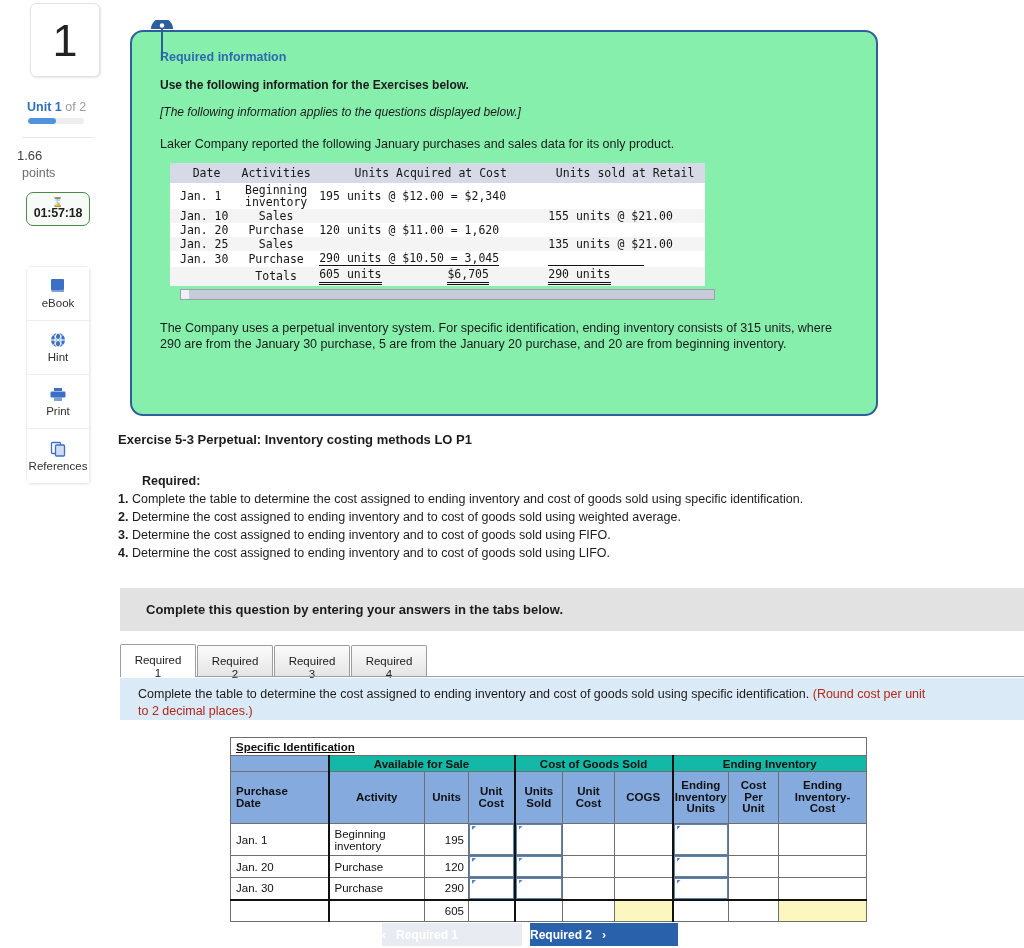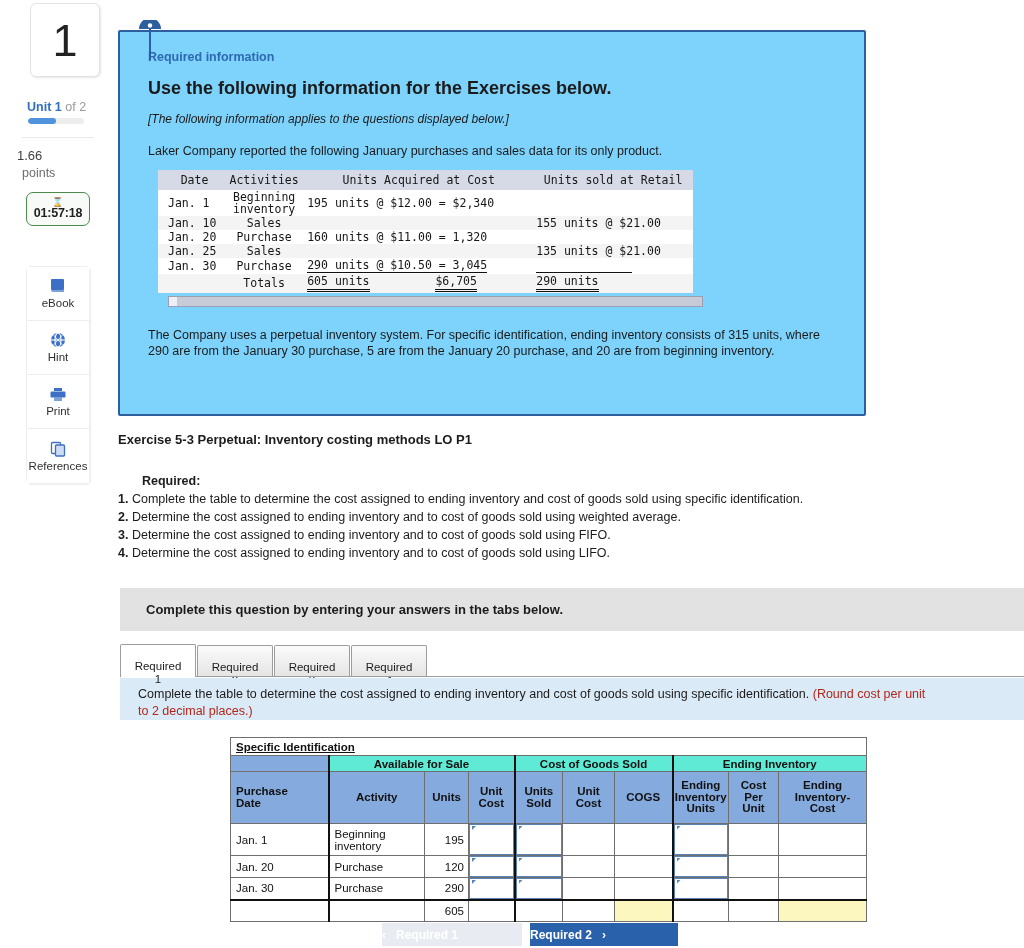"Required information" .reqpanel { background: #7dd3fc -> #86efac; border-radius: 2px -> 13px; left: 6px -> 18px }
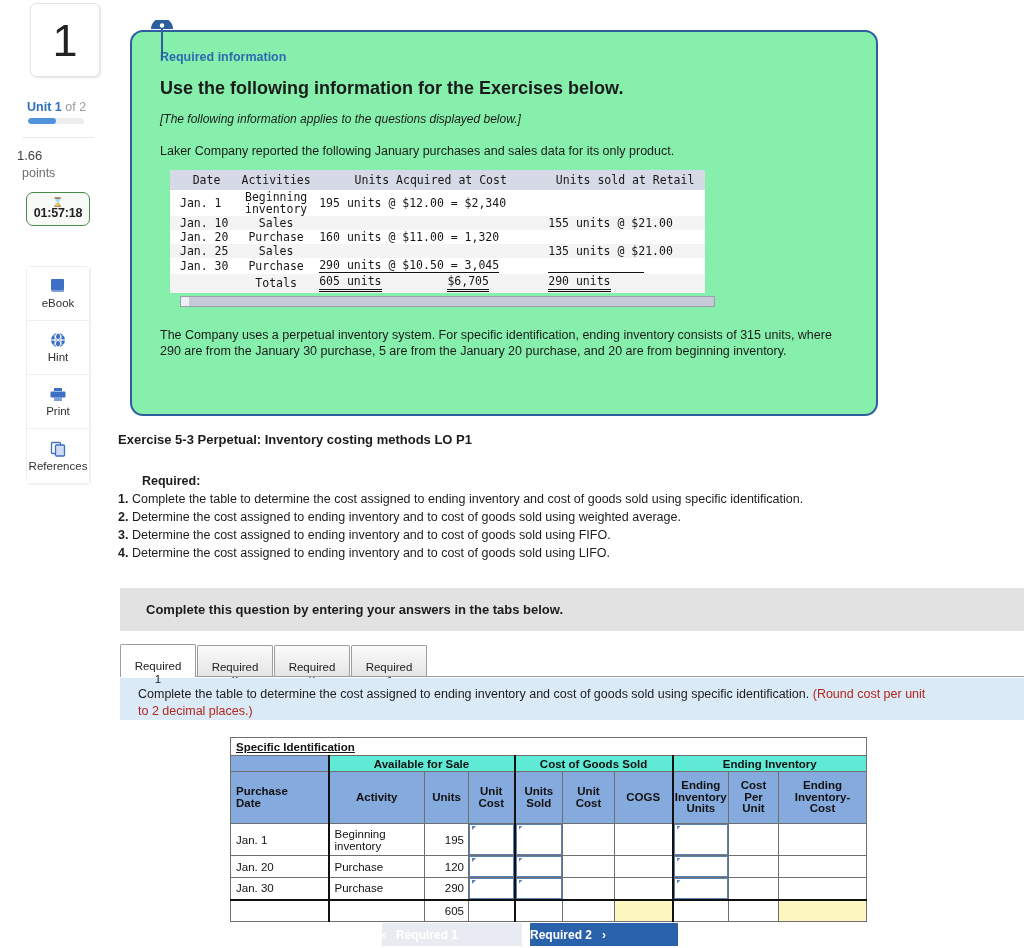"Use the following information for" .ri-sub { font-size: 18px -> 12px }
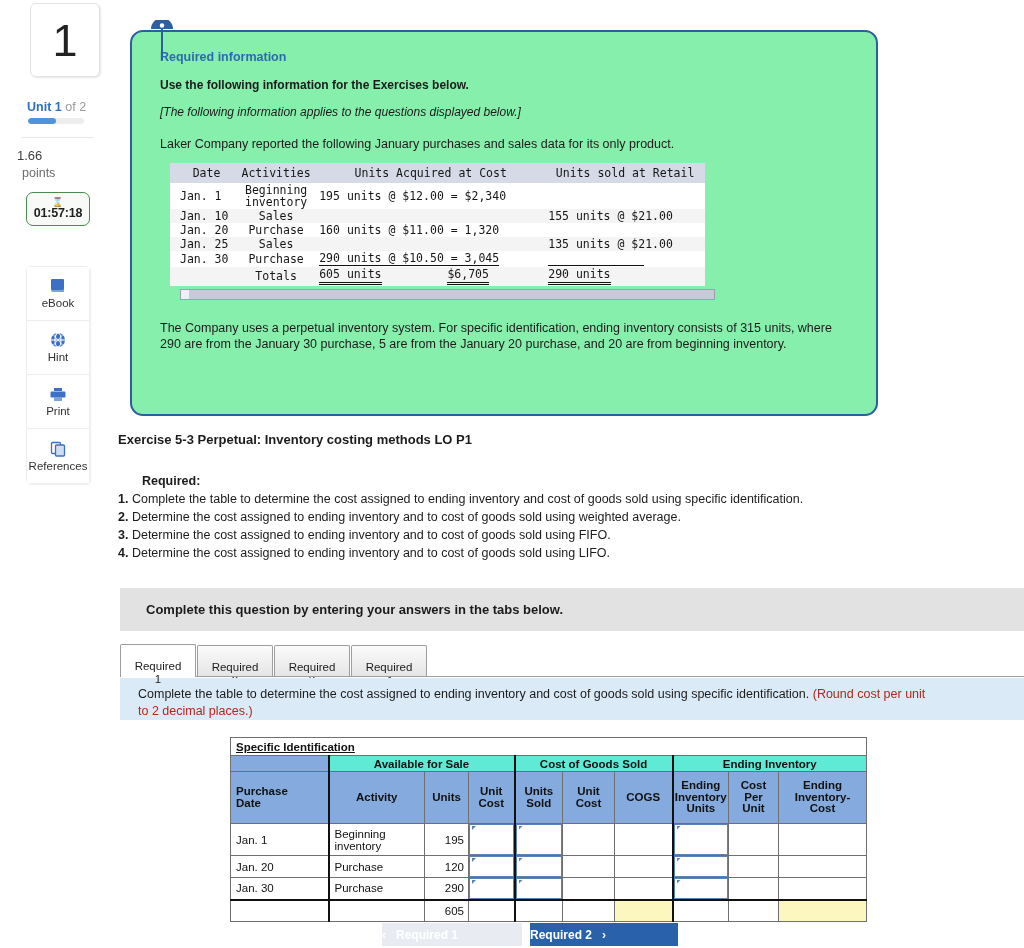"160 units @ $11.00 =" td.c-acq { text: 160 units @ $11.00 =  1,320 -> 120 units @ $11.00 =  1,620 }
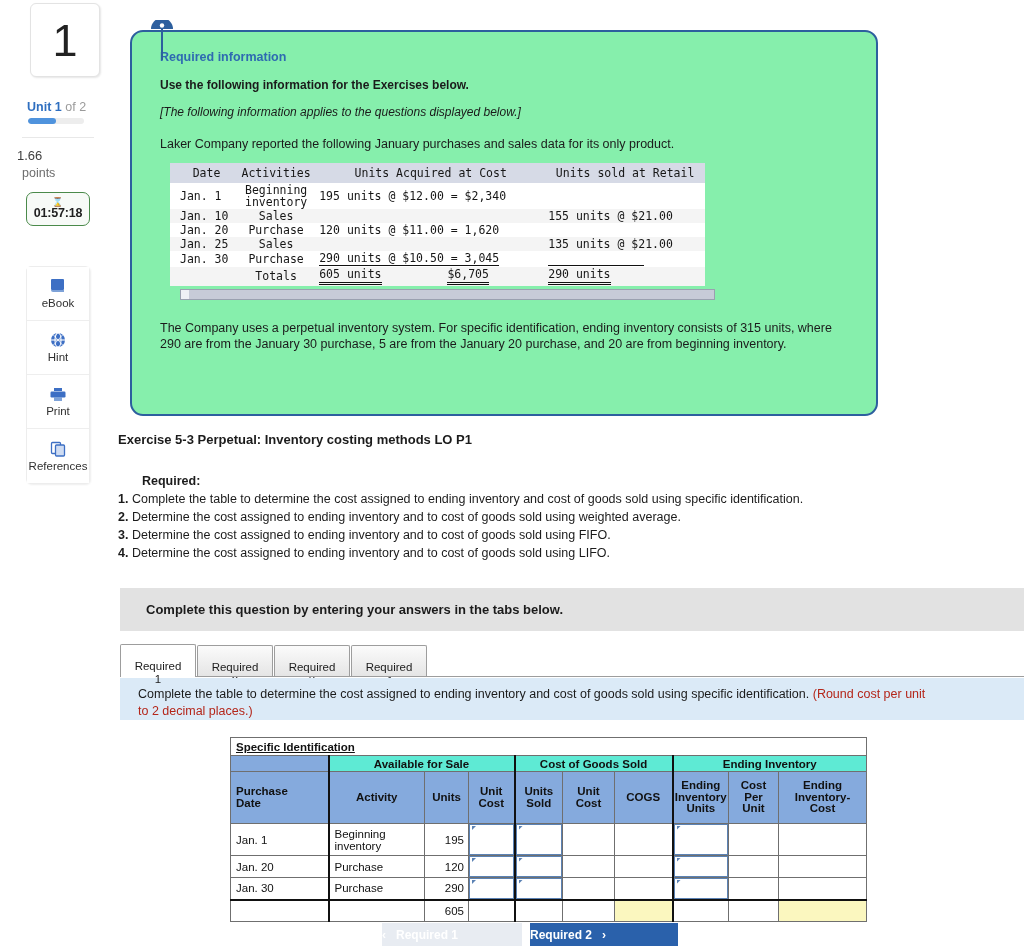"Required" .tab { padding-top: 15px -> 9px }
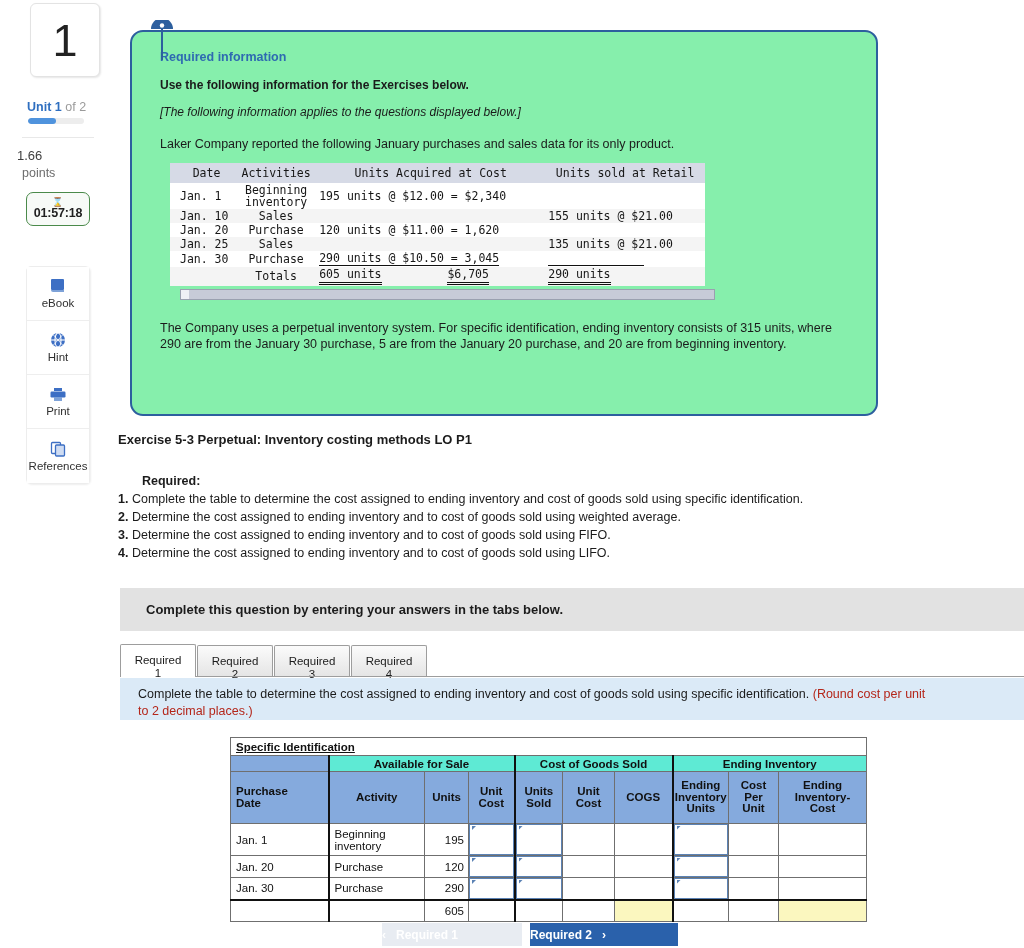"Available for Sale" .grp { background: #5eead4 -> #14b8a6 }
